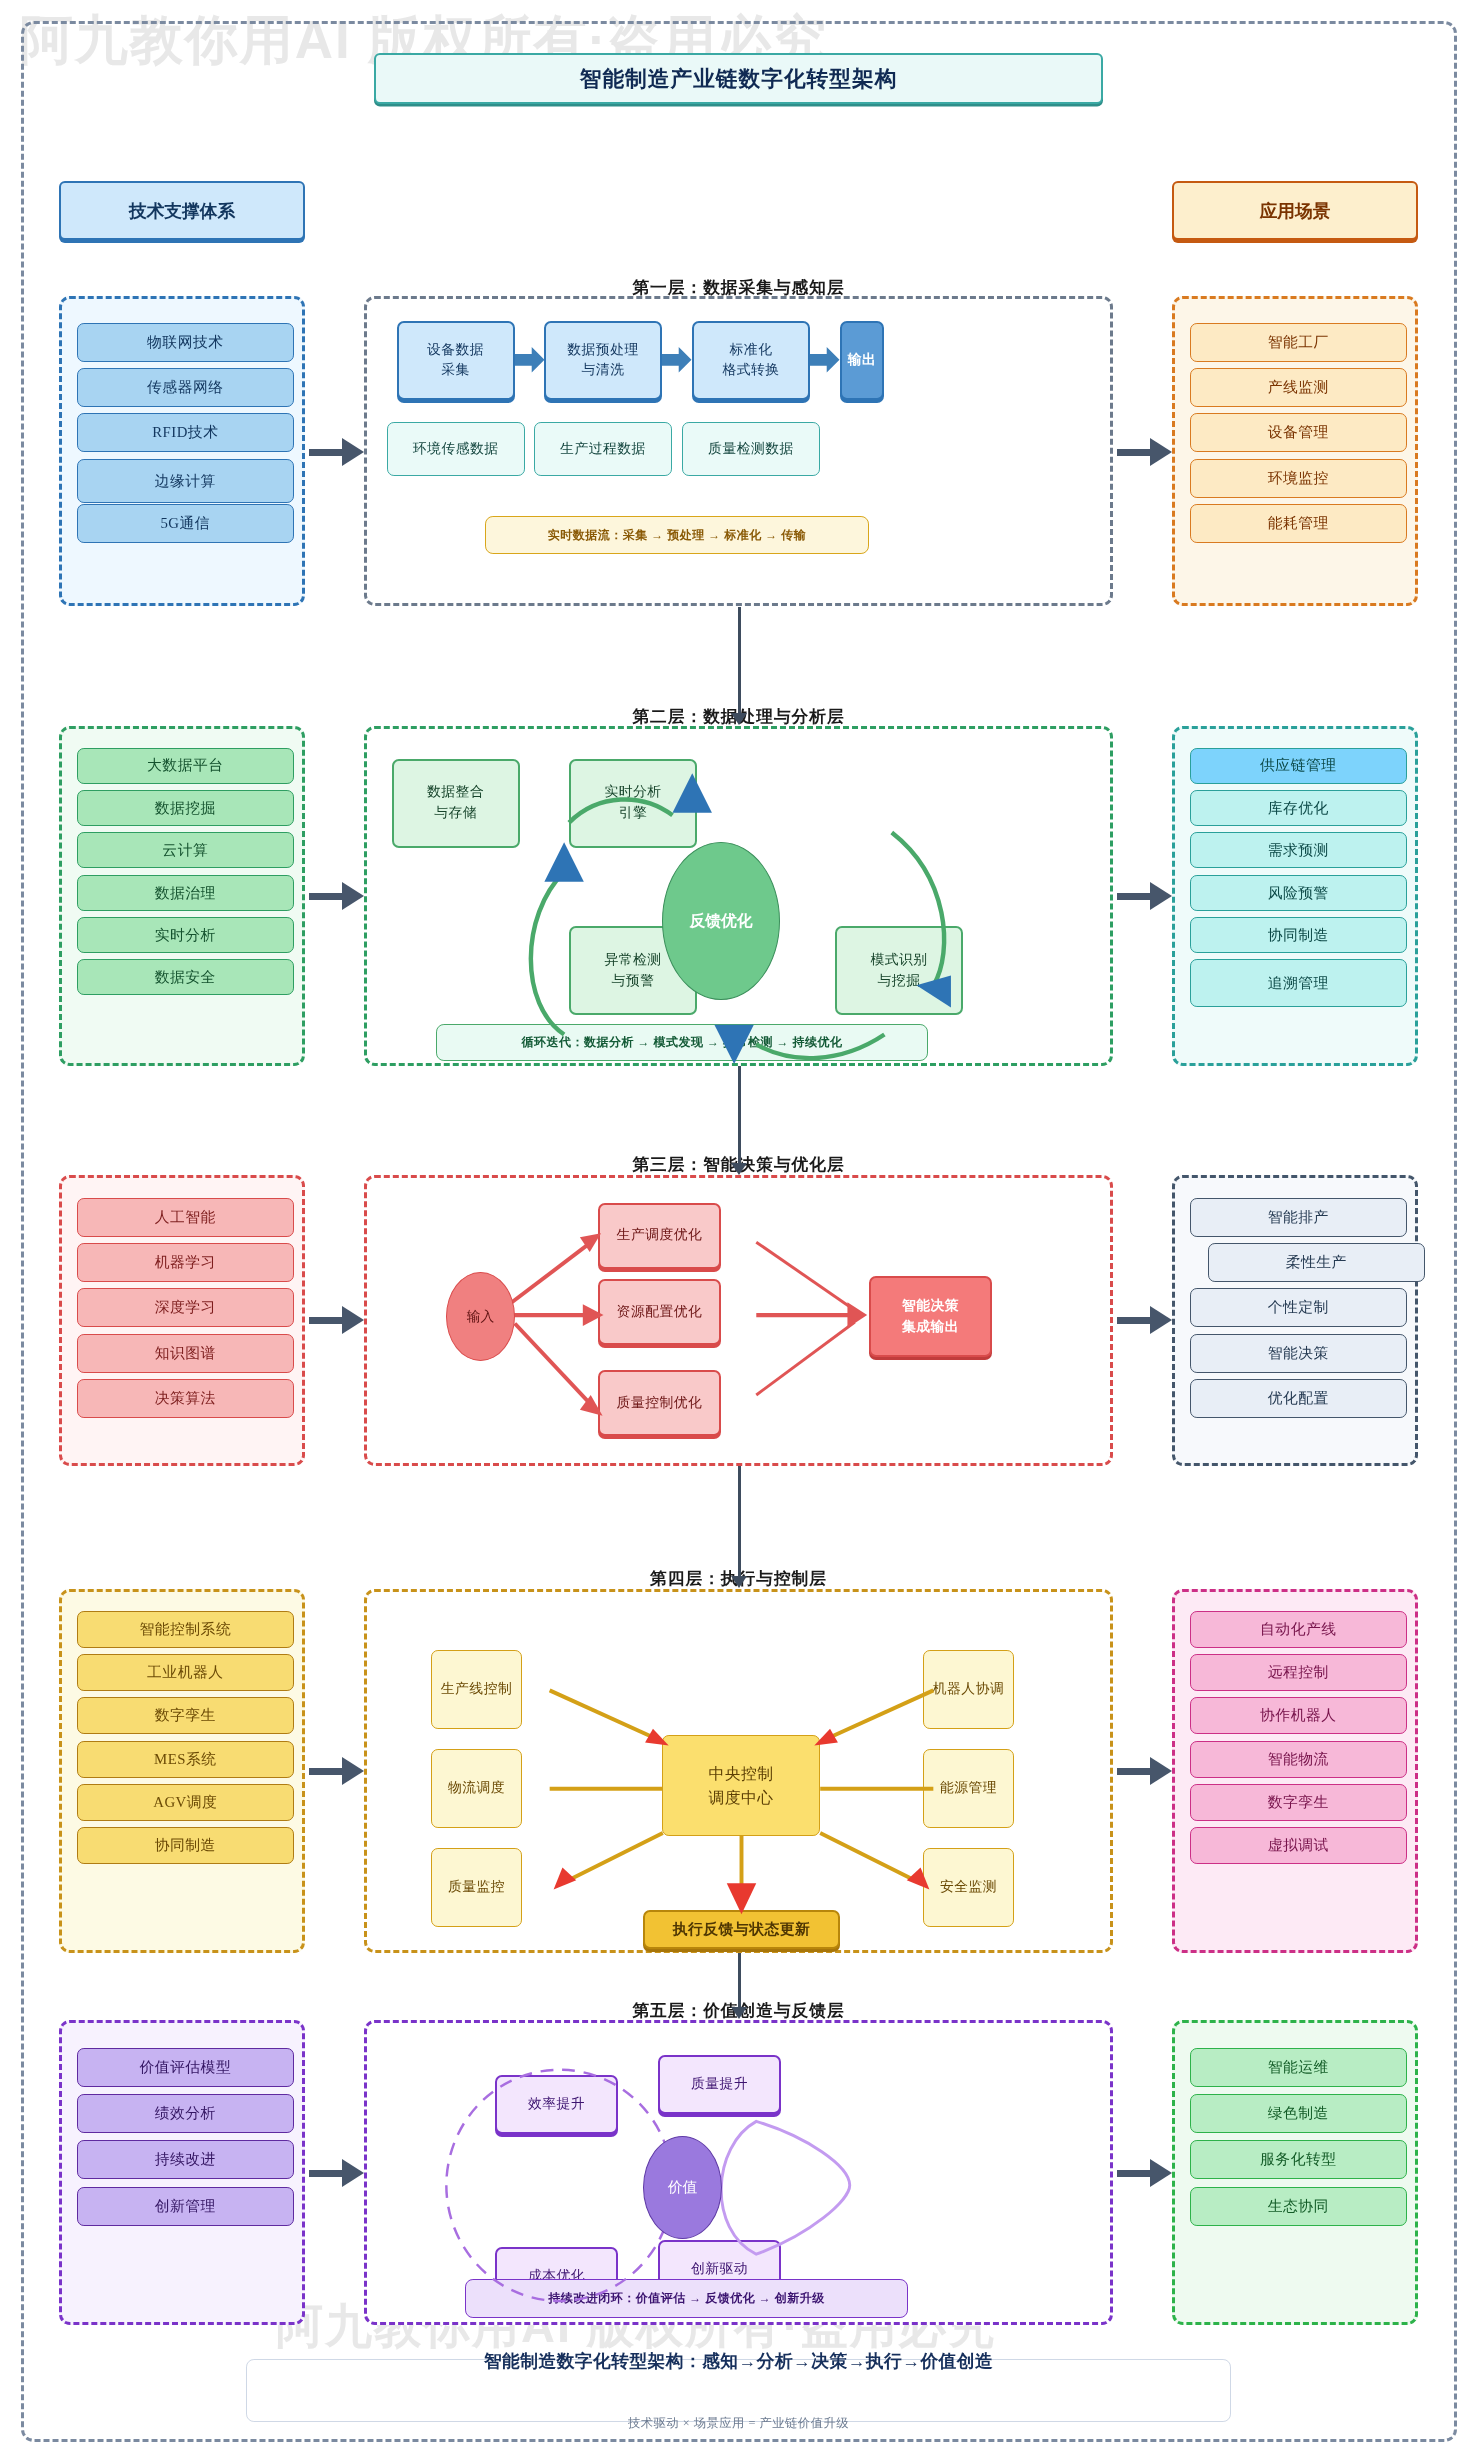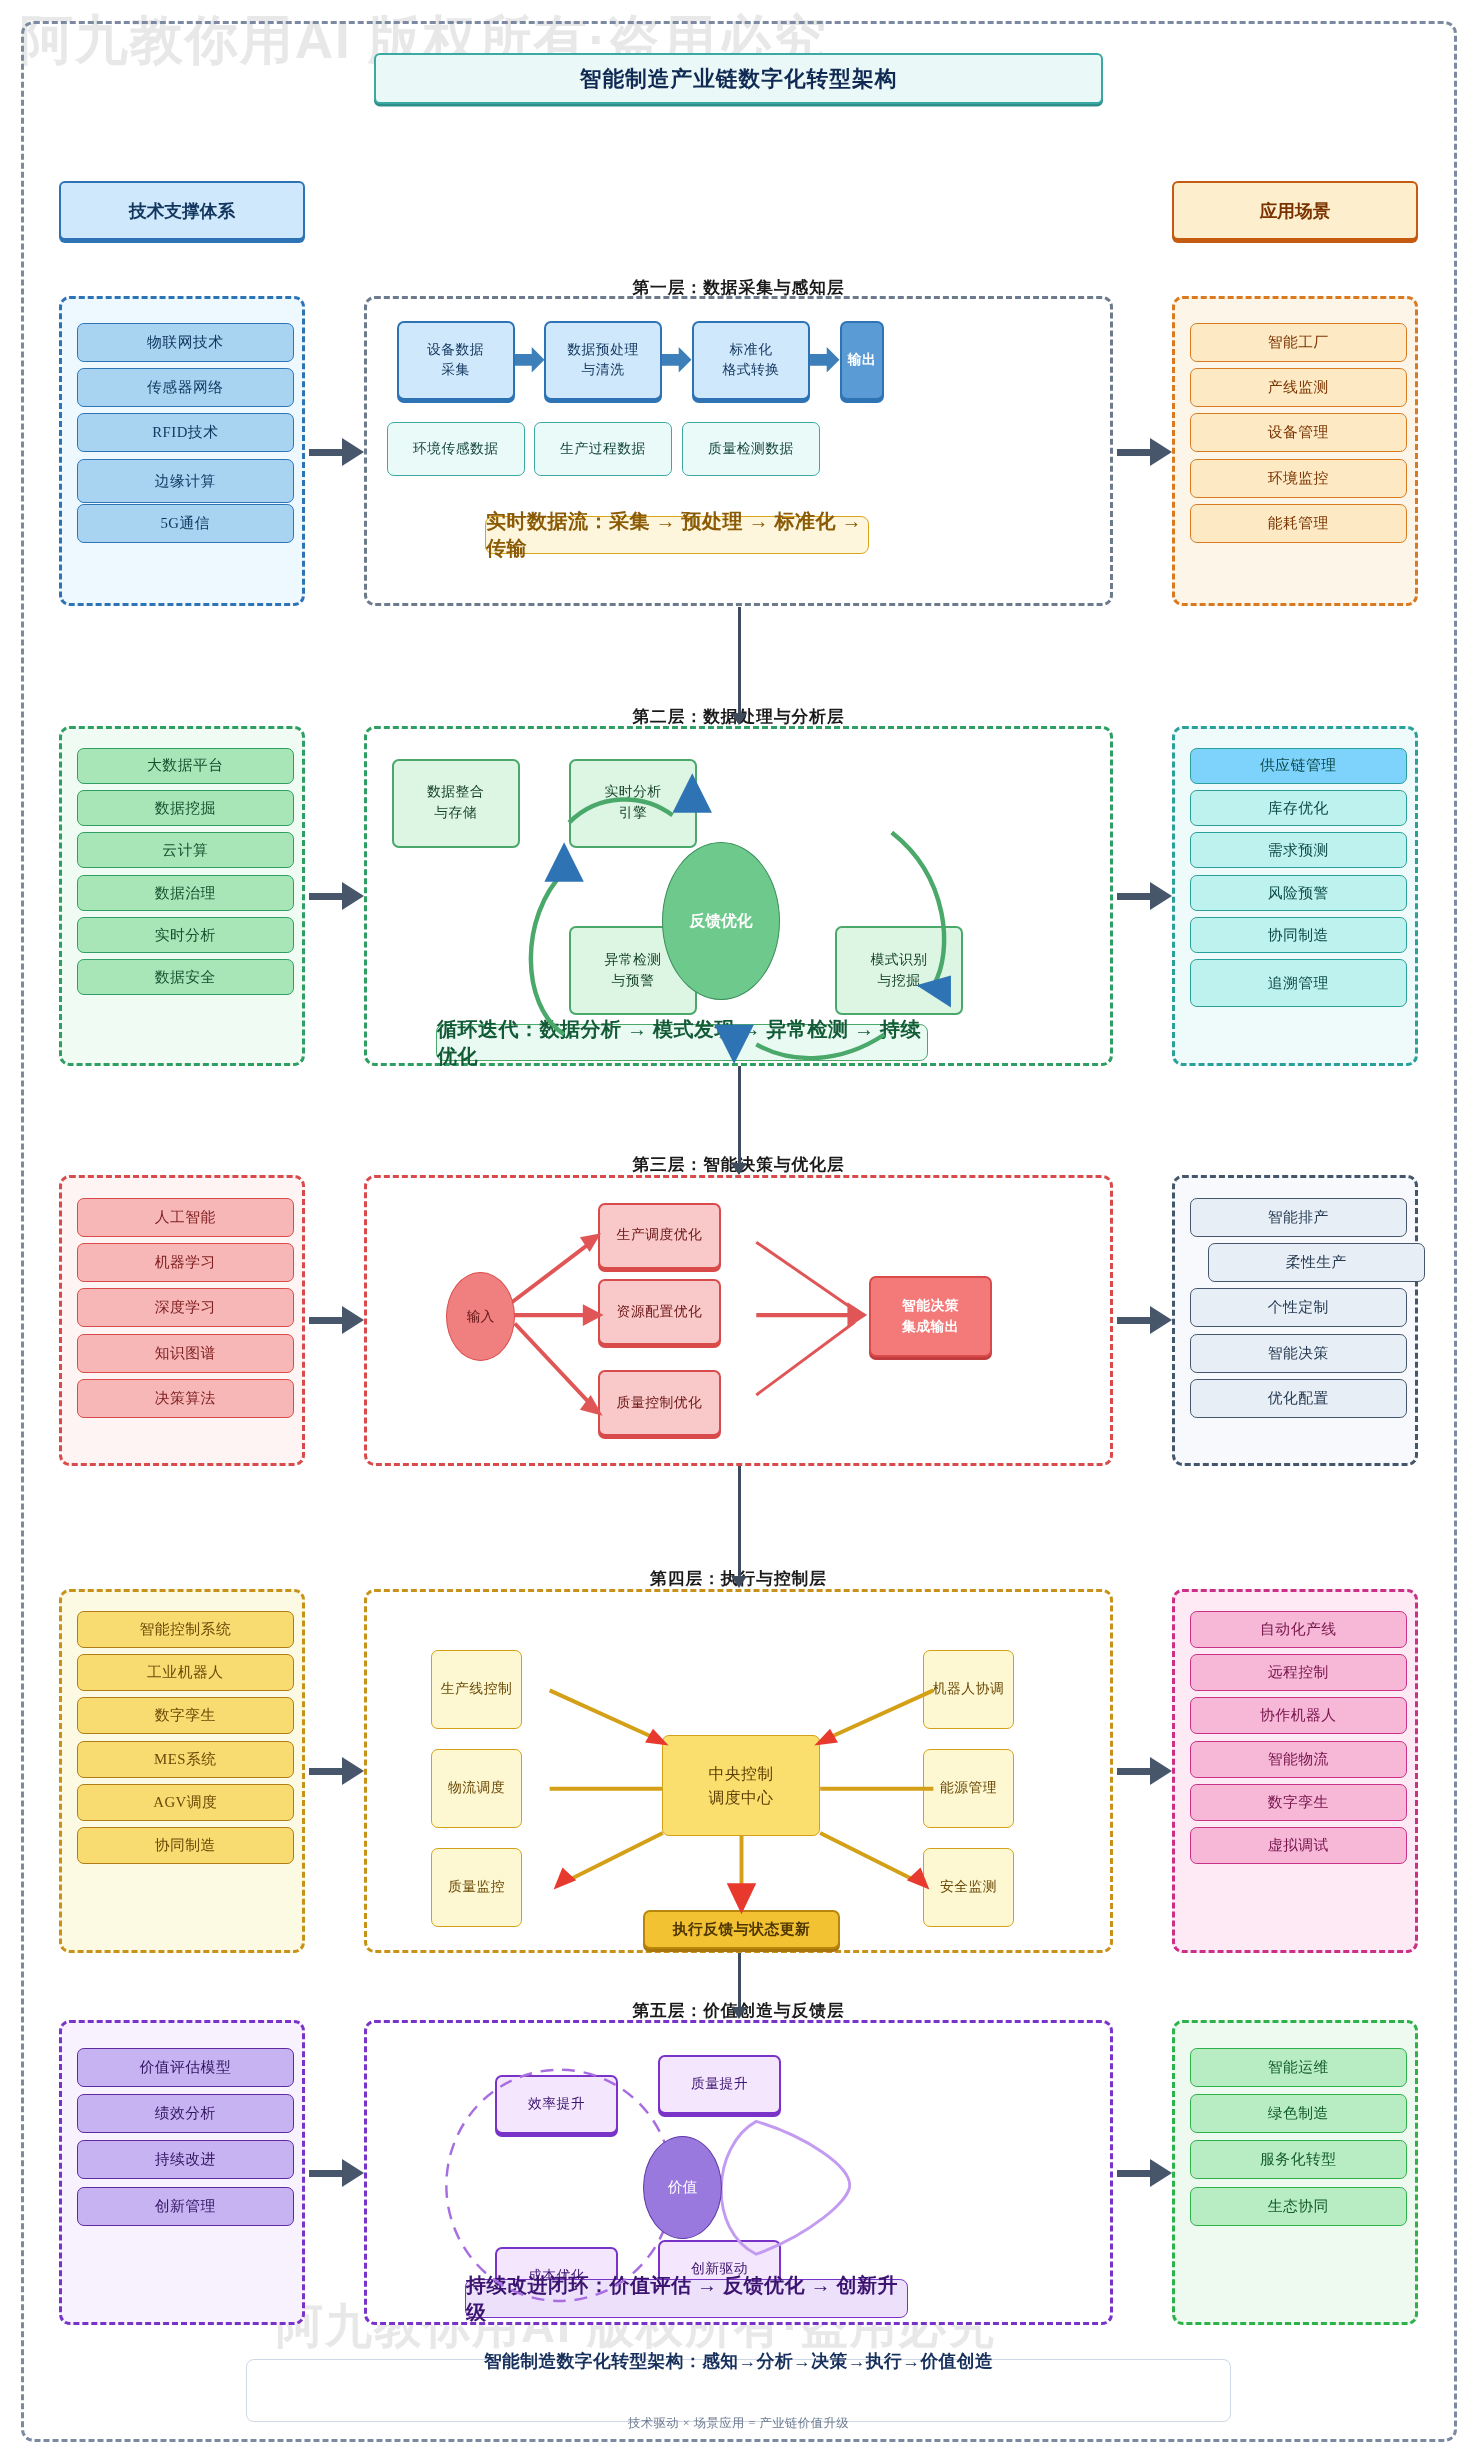"实时数据流：采集 → 预处理 → 标准化" .summary { font-size: 20px -> 12px }
